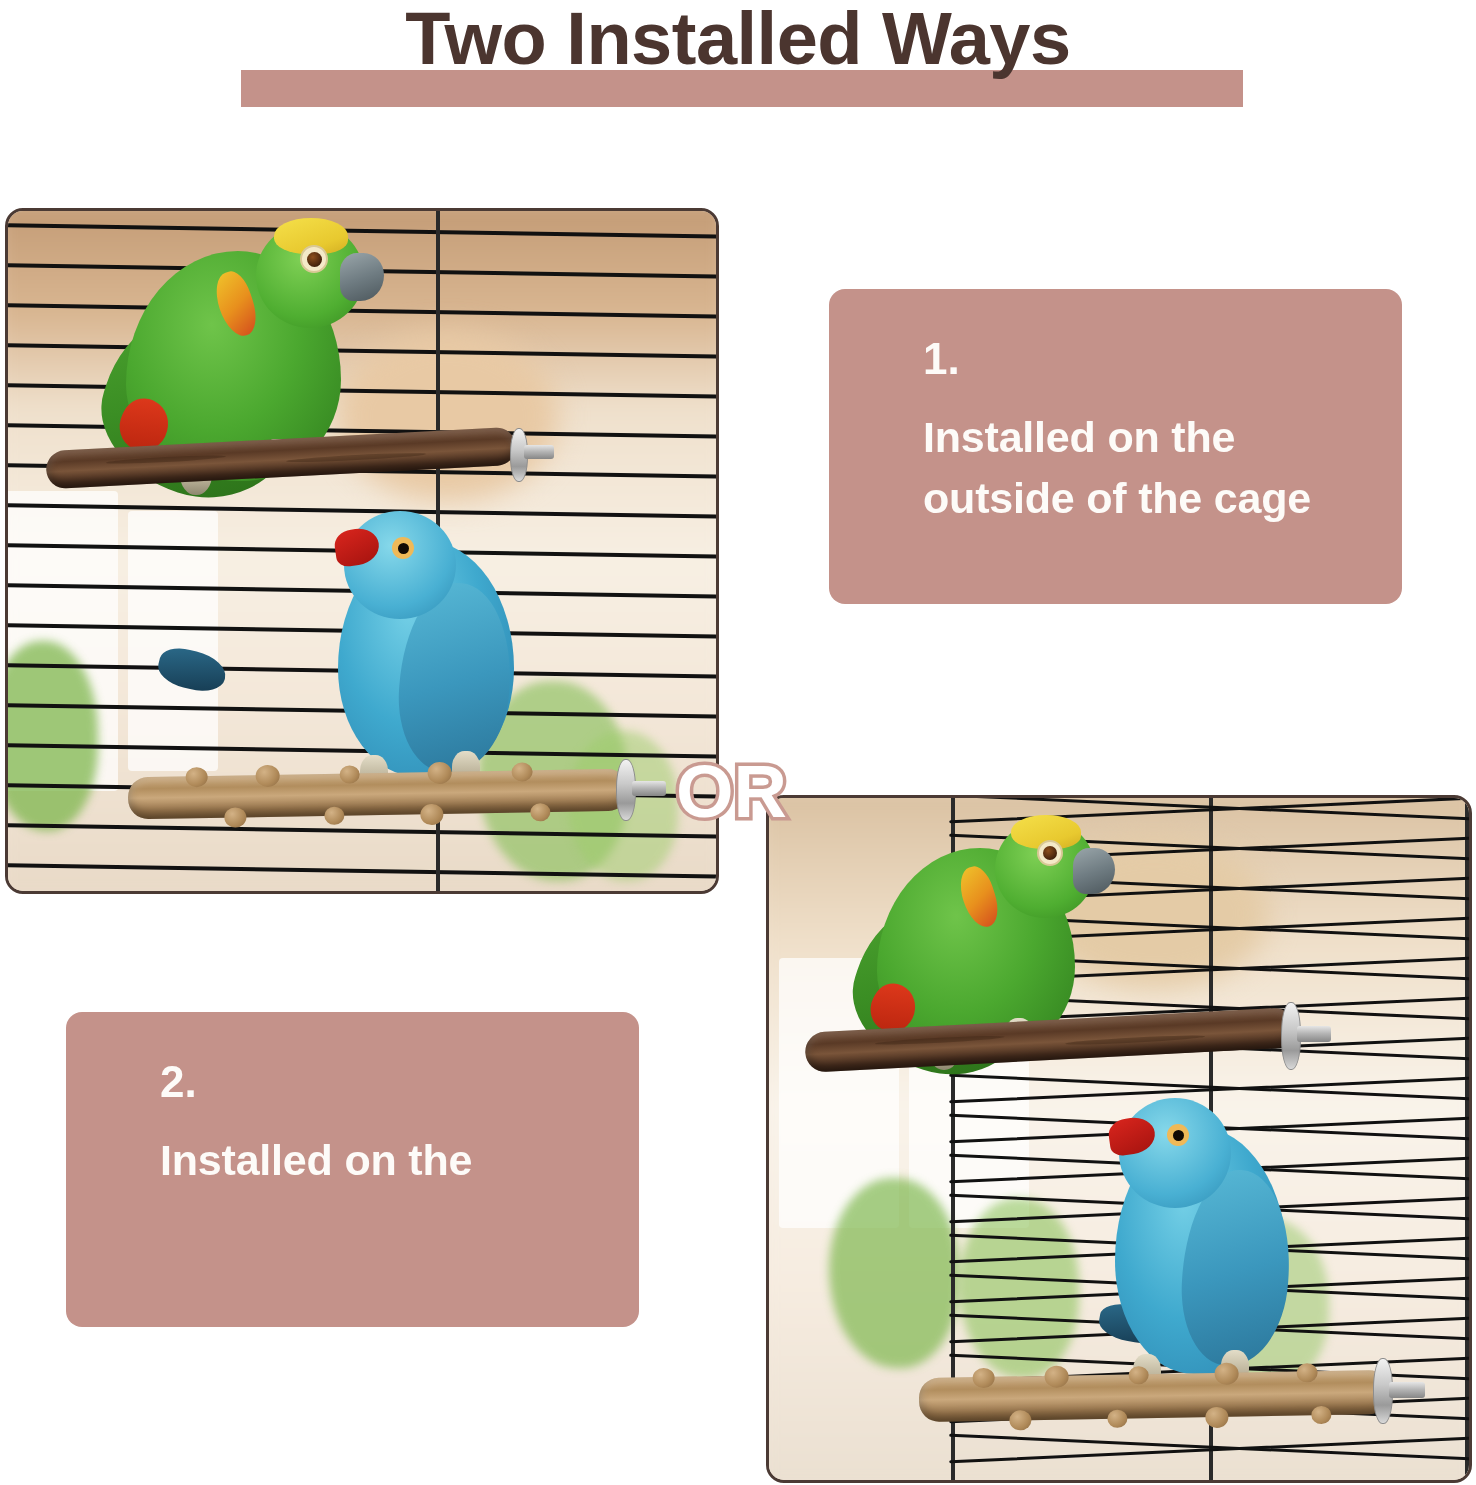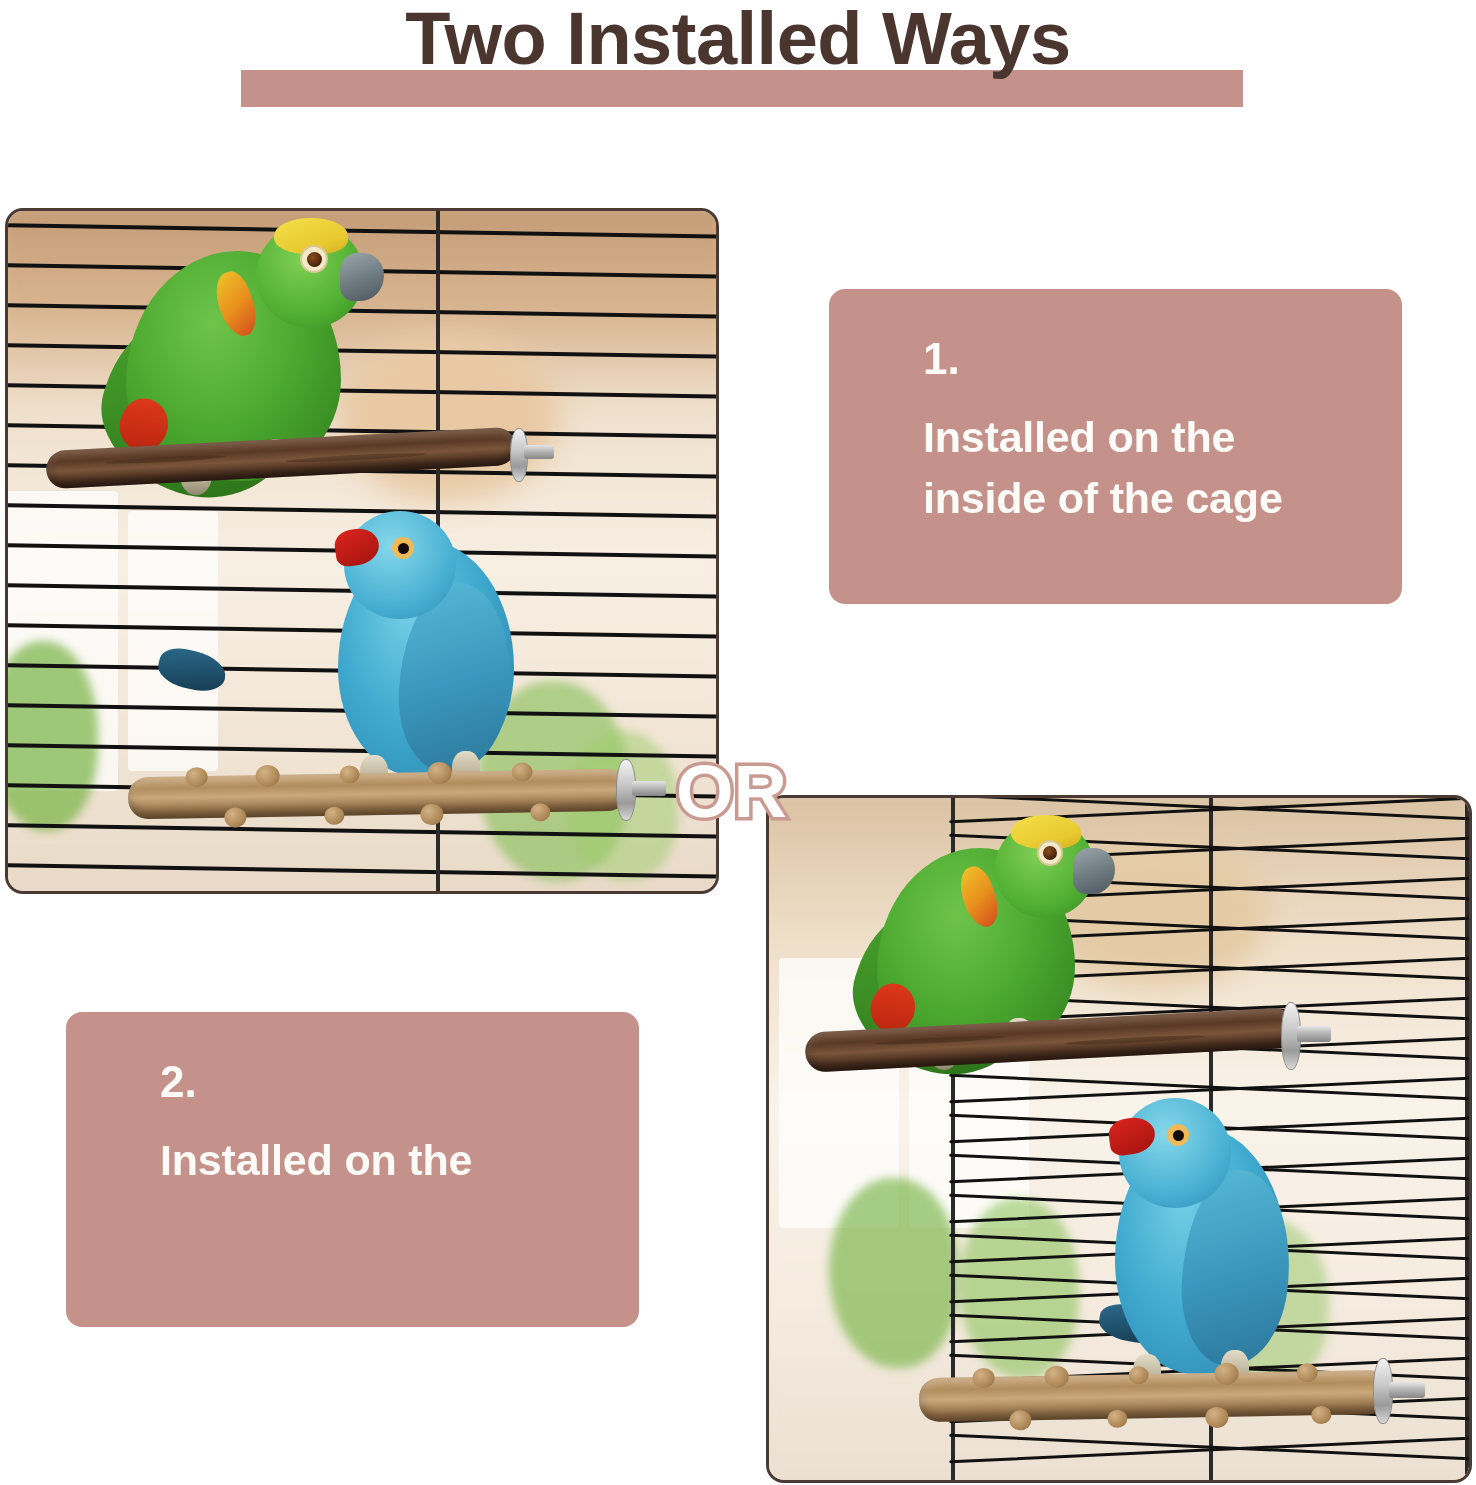"inside of the cage" div.callout-line { text: inside -> outside }
